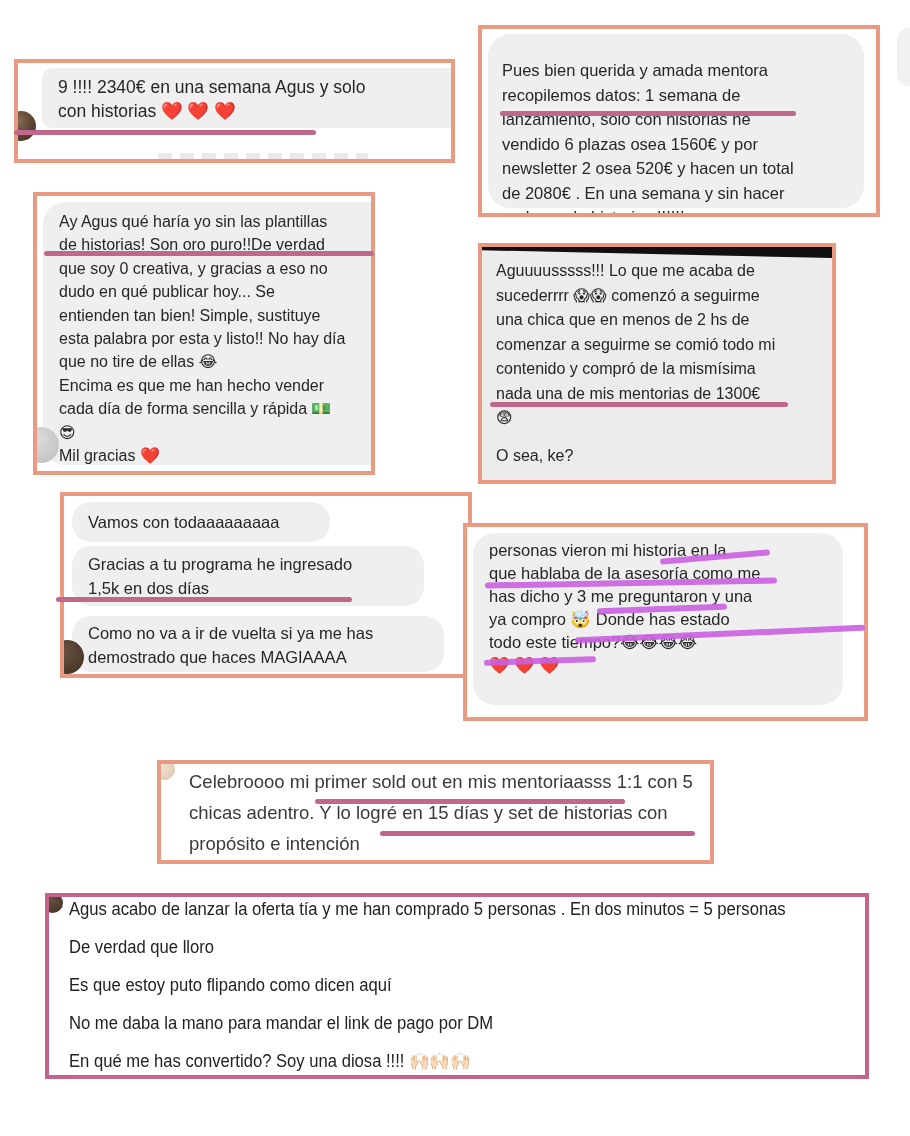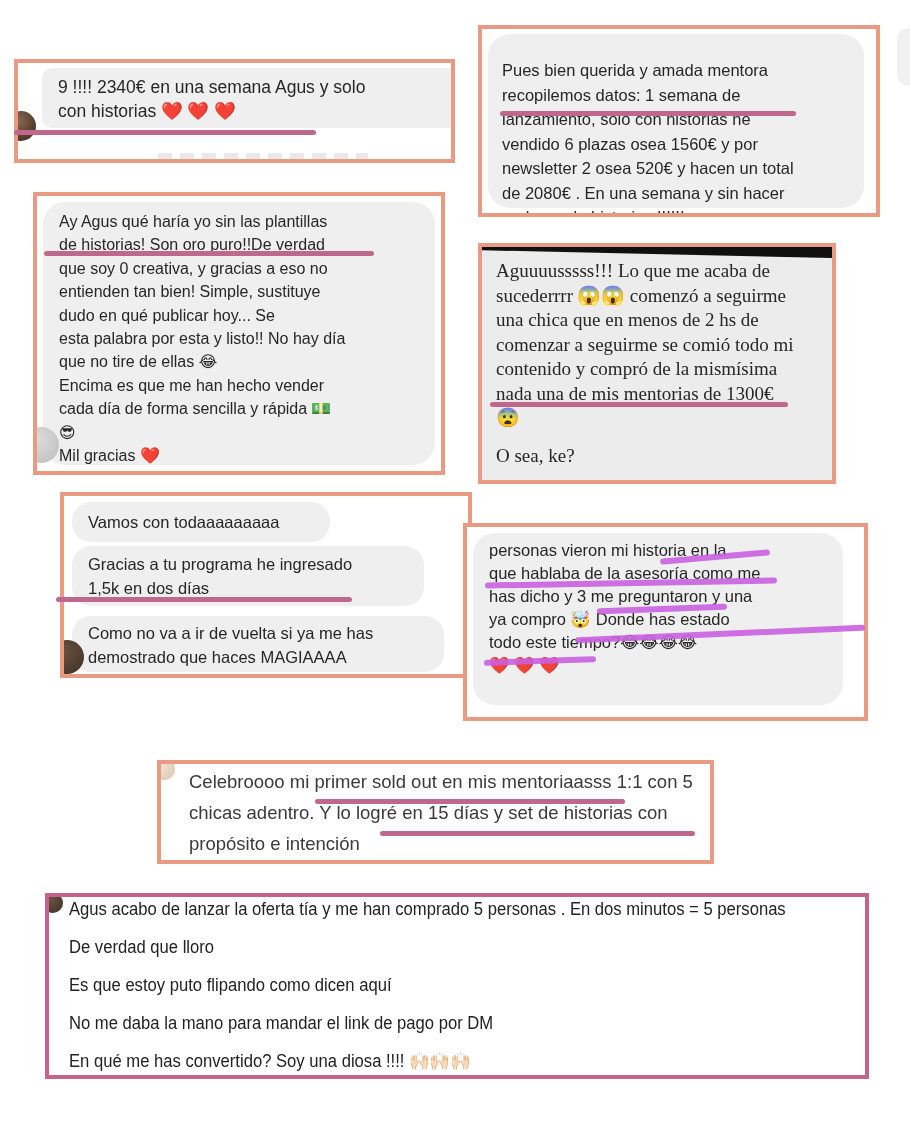"Ay Agus qué haría yo" div.frame { width: 412px -> 342px }
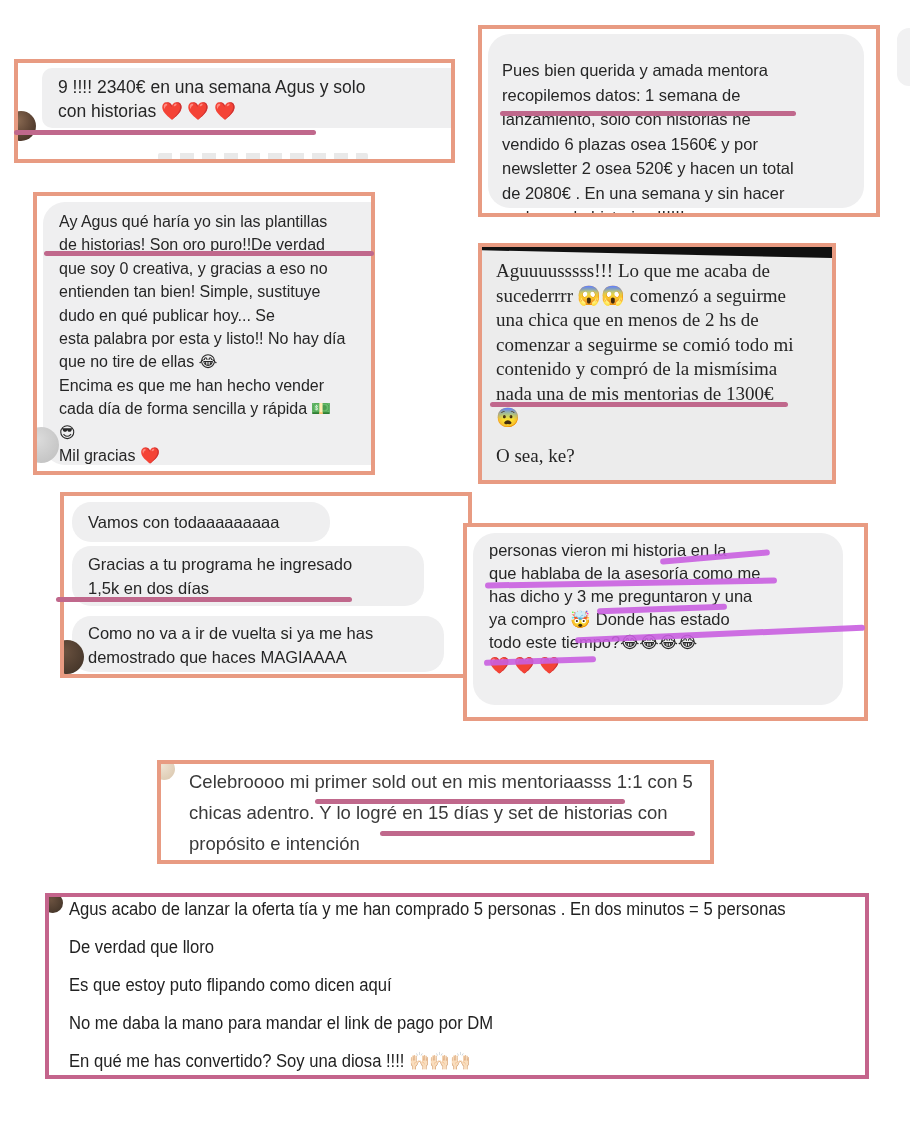"Aguuuusssss!!! Lo que me acaba" .t4-text { font-family: Liberation Serif, serif -> none; font-size: 19px -> 16px }
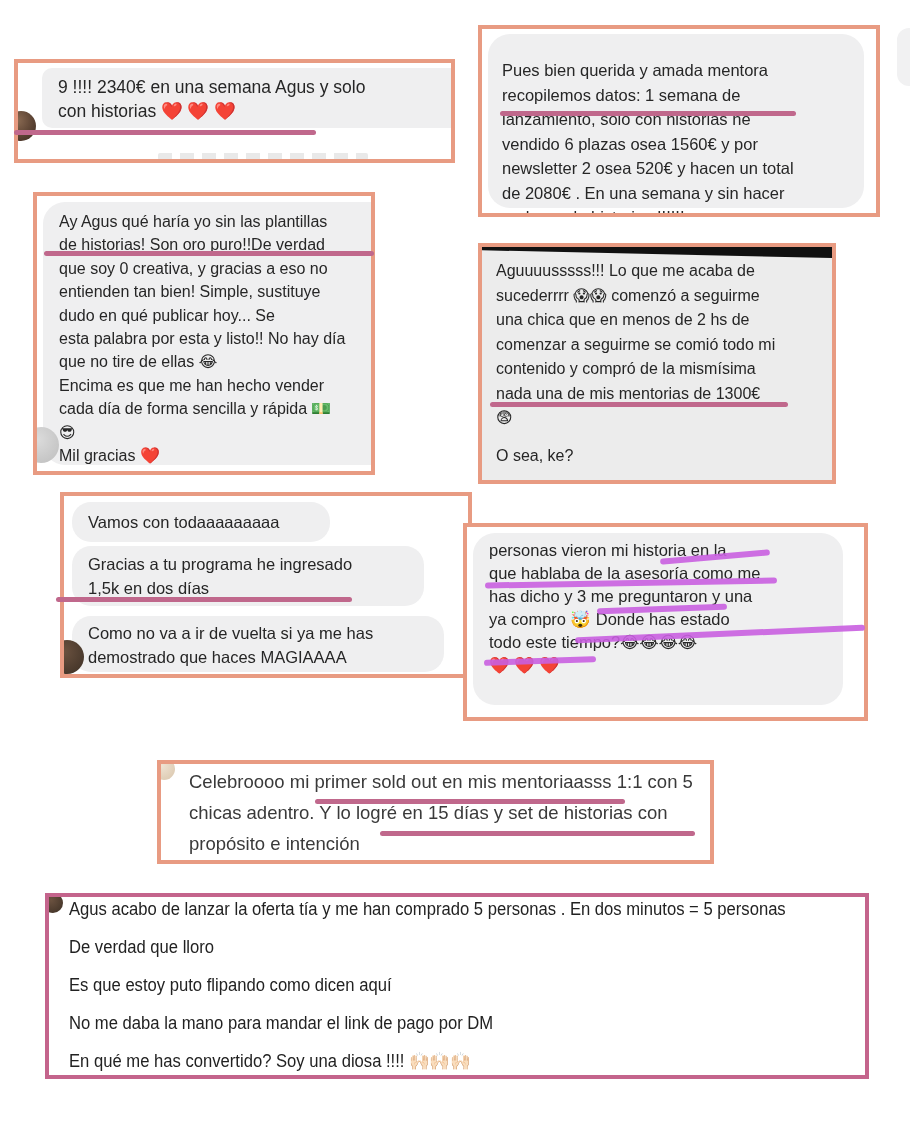"entienden tan bien! Simple, sustituye" div.ln { order: before "dudo en qué publicar hoy..." -> after "dudo en qué publicar hoy..." }
